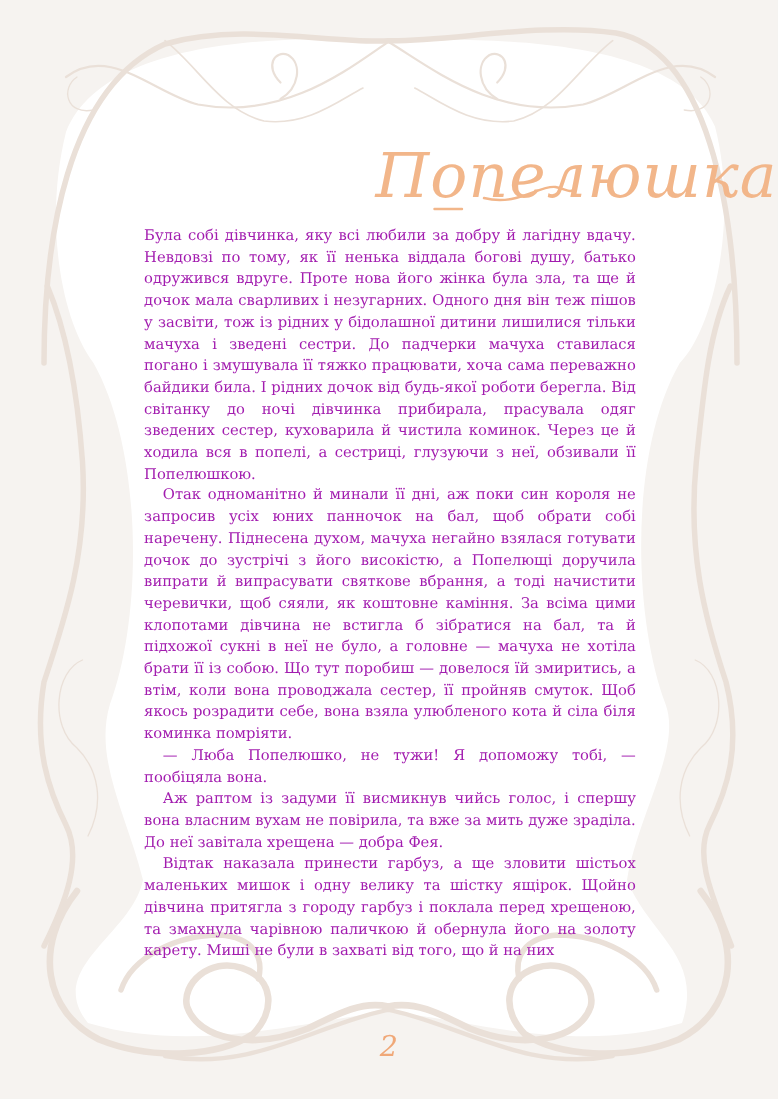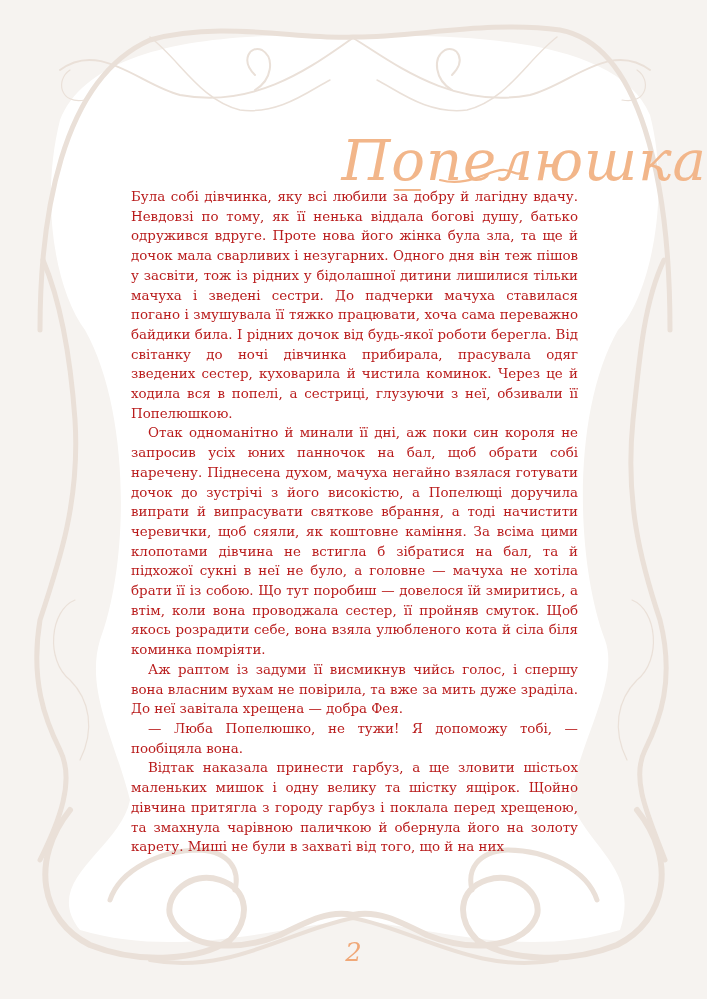"Була собі дівчинка, яку всі" .story { color: #b91c1c -> #a21caf; top: 187px -> 205px }
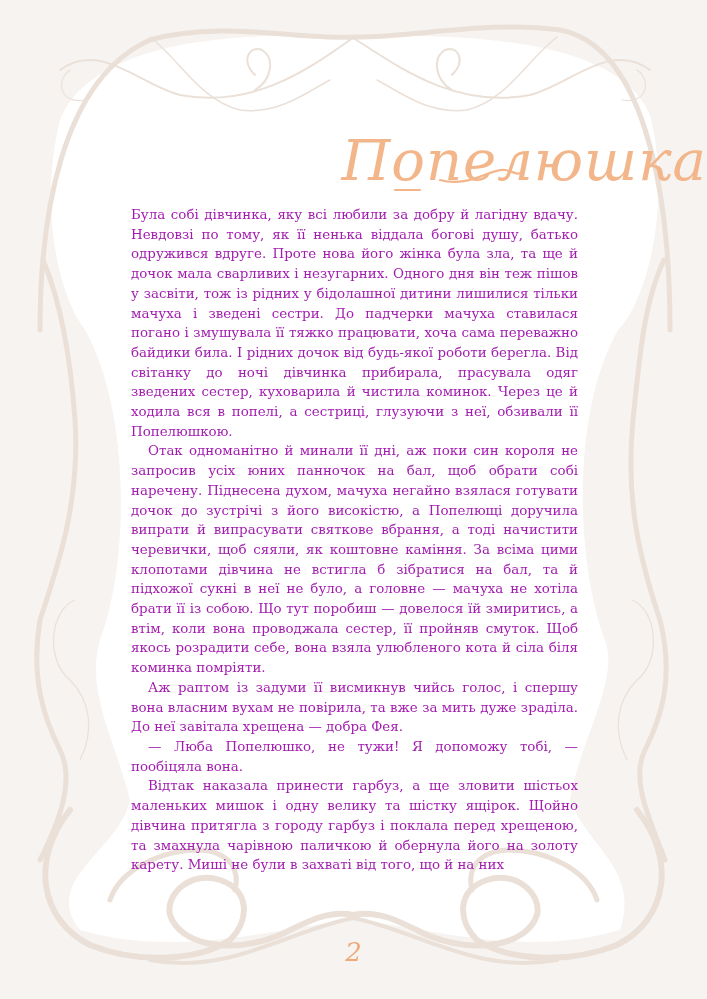"Аж раптом із задуми її" p { order: before "— Люба Попелюшко, не тужи!" -> after "— Люба Попелюшко, не тужи!" }
